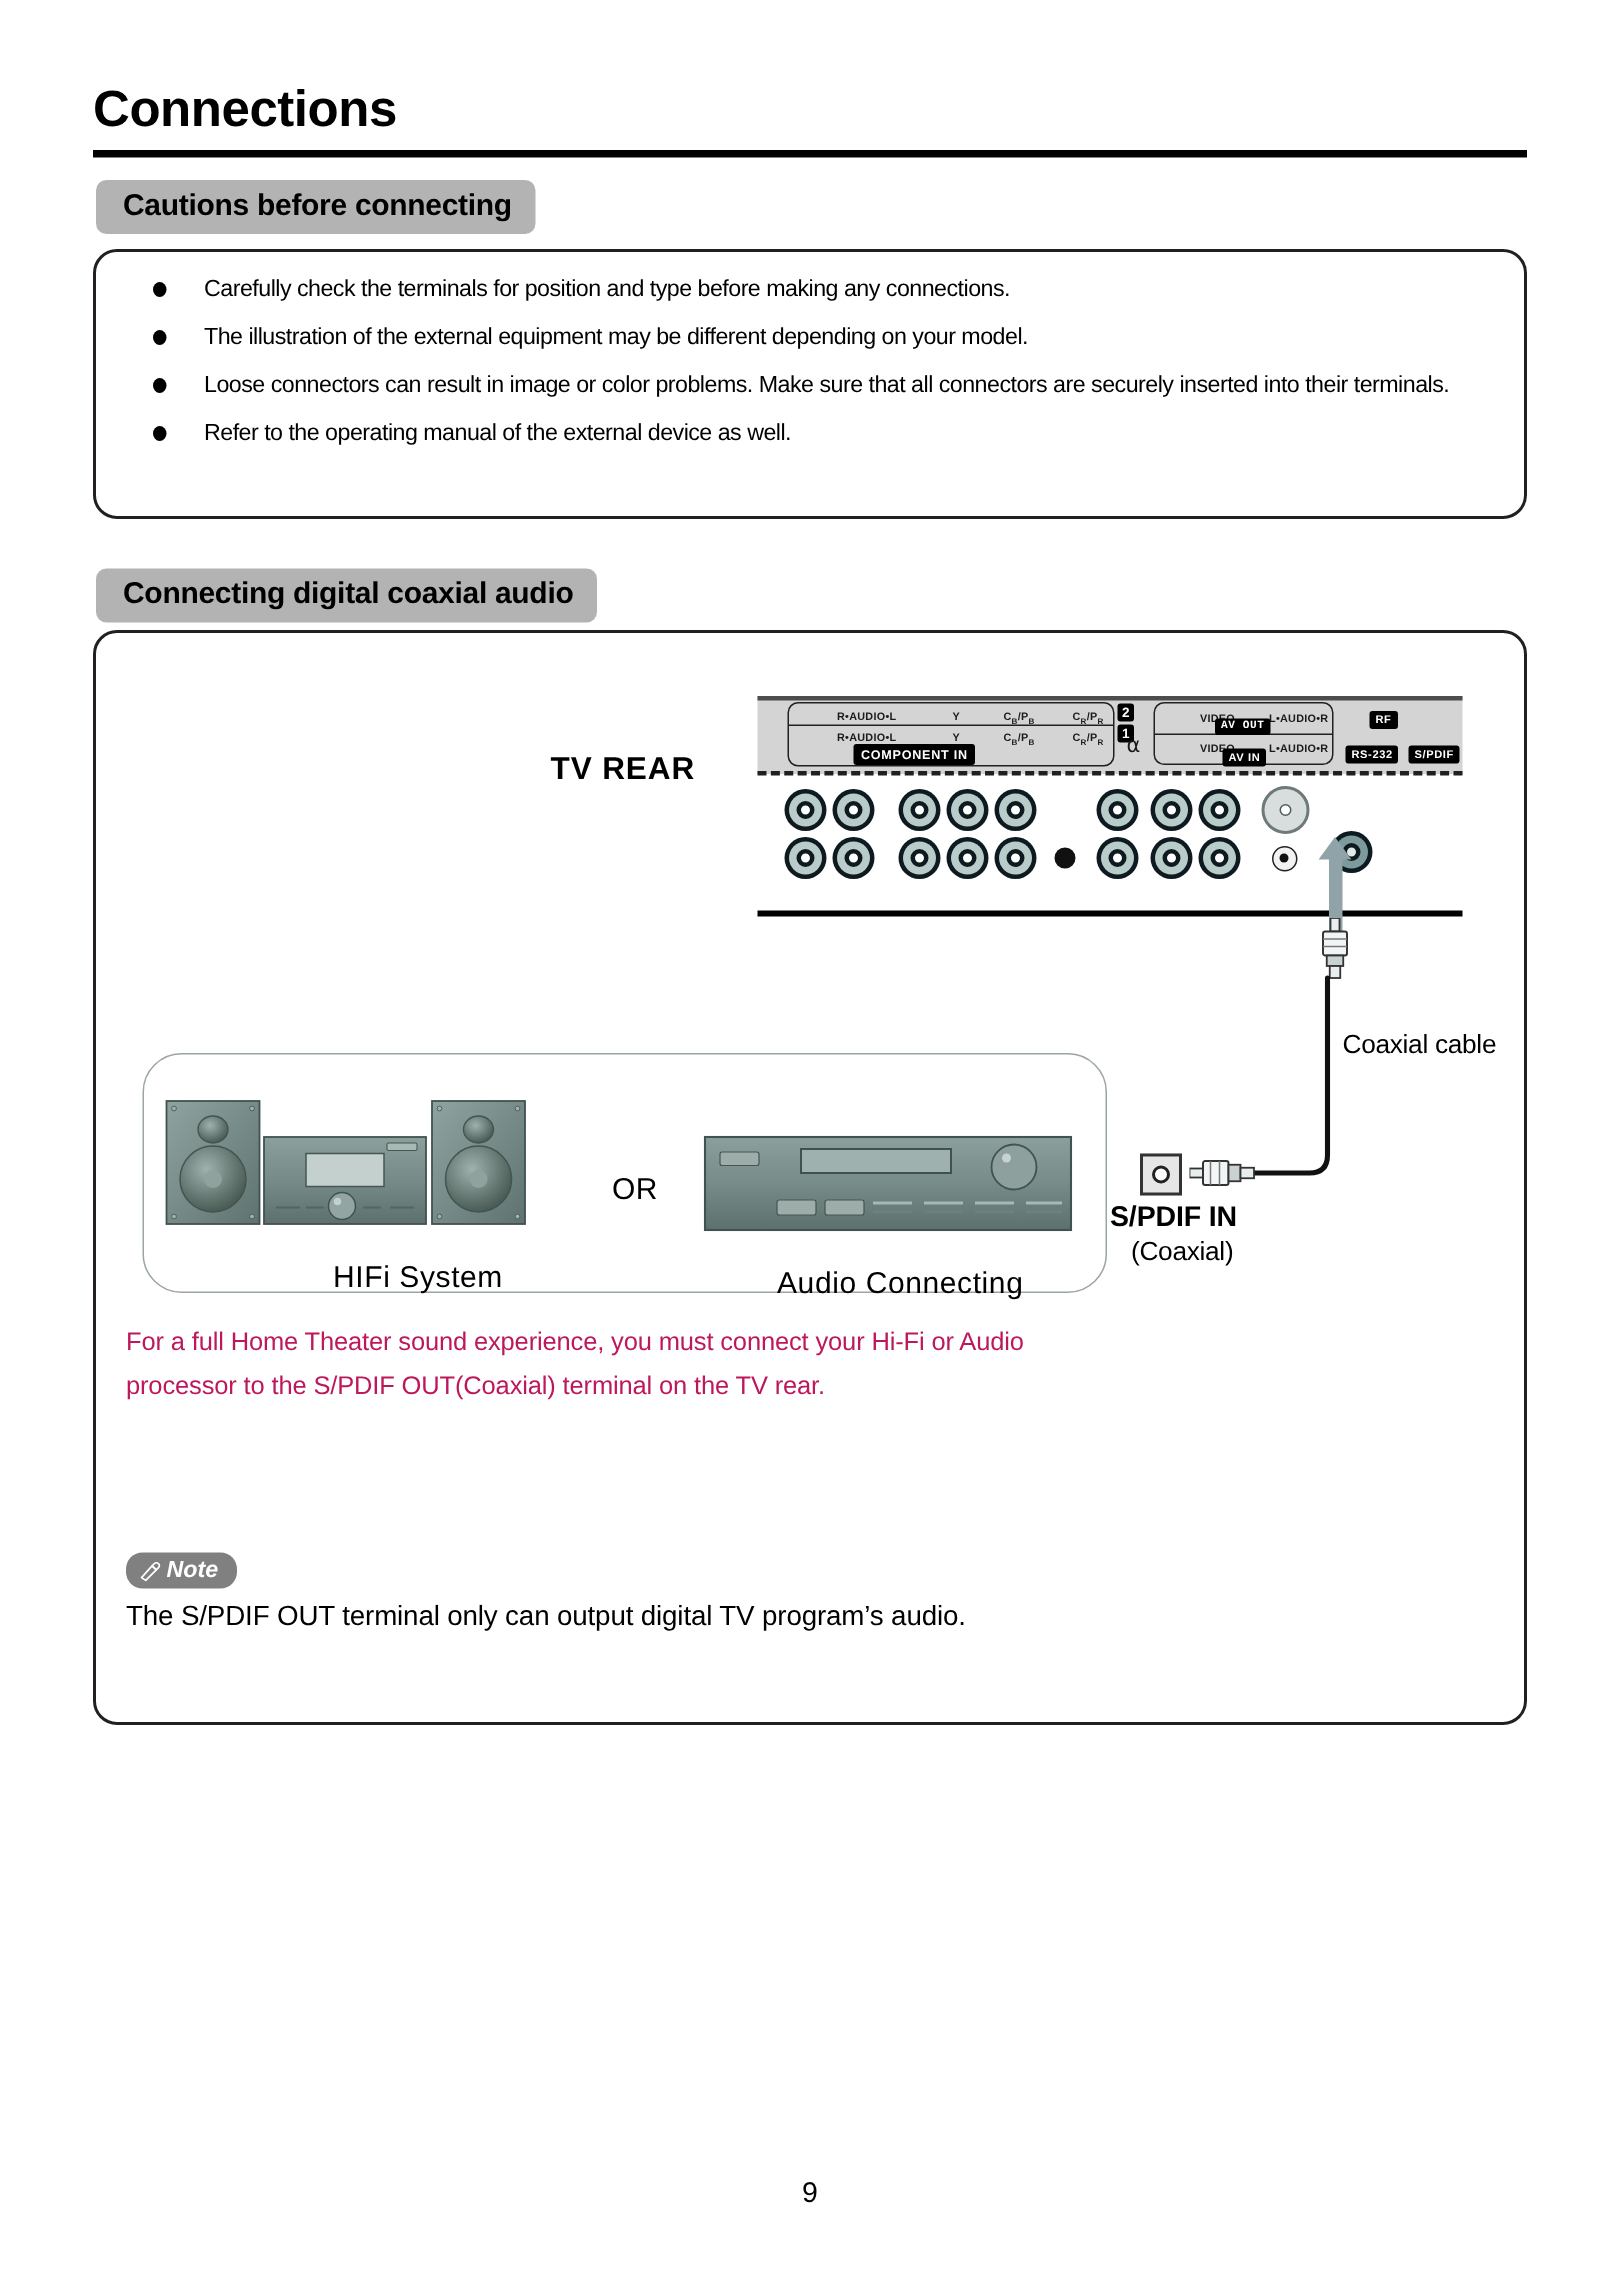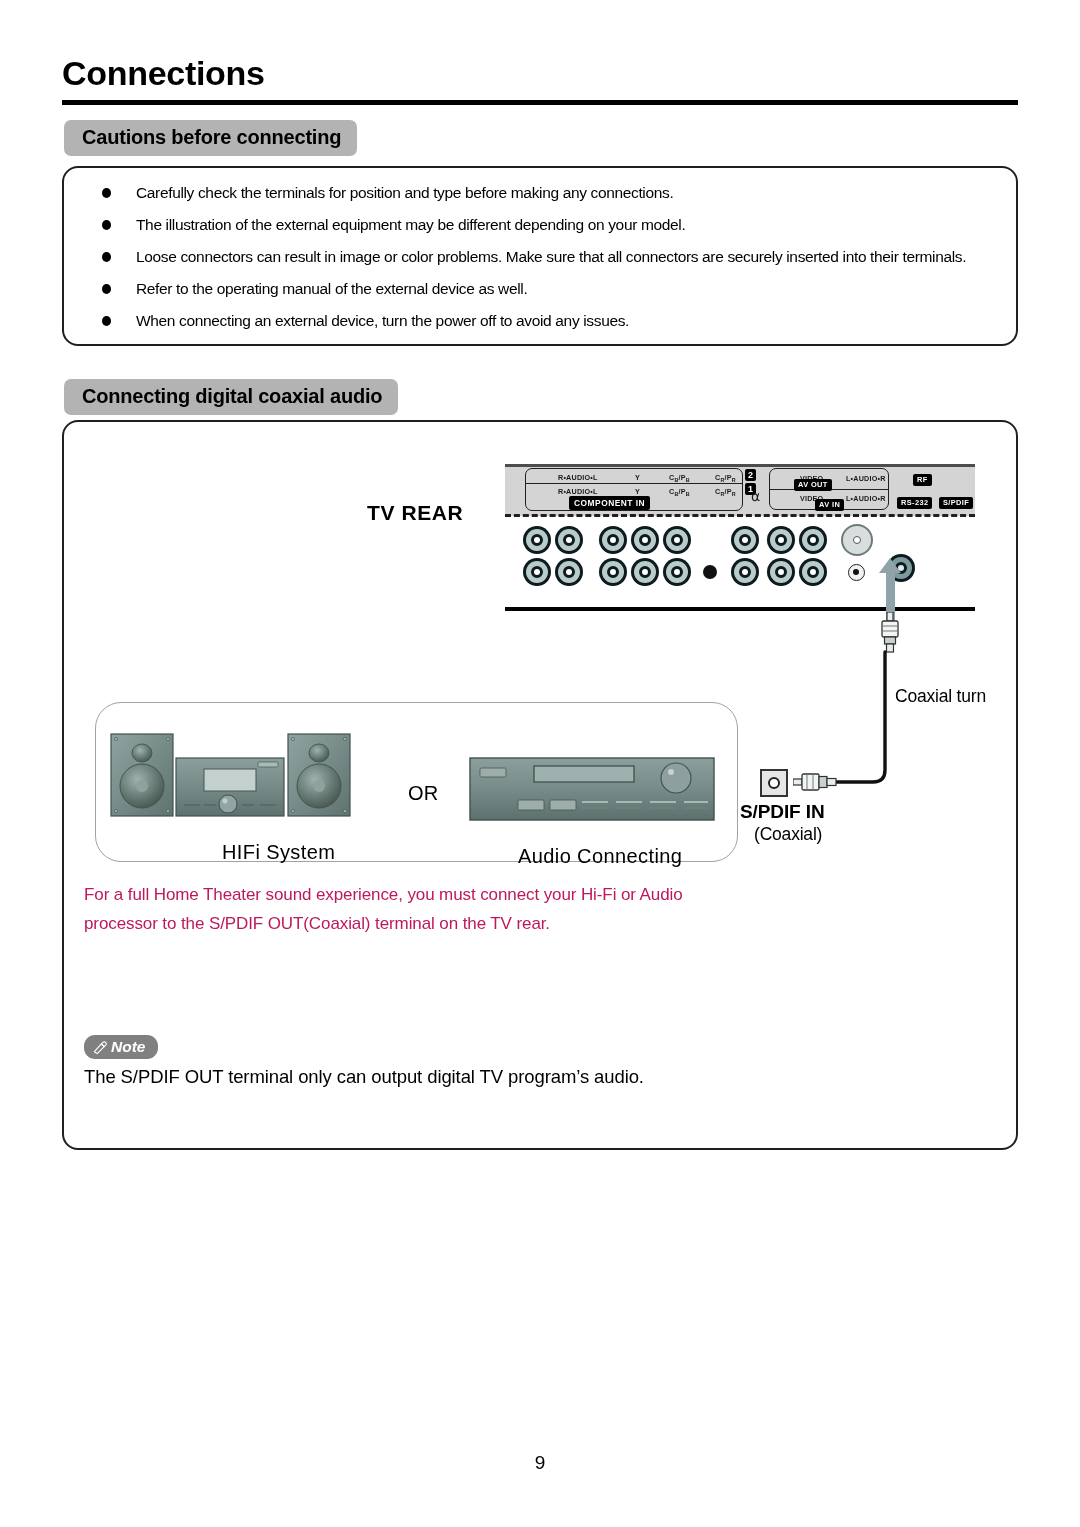"When connecting an external device," div.bullet-row { html: <div> <span></span> <span>When connecting an external device, turn the power off to avoid any issues.</span> </div> -> none }
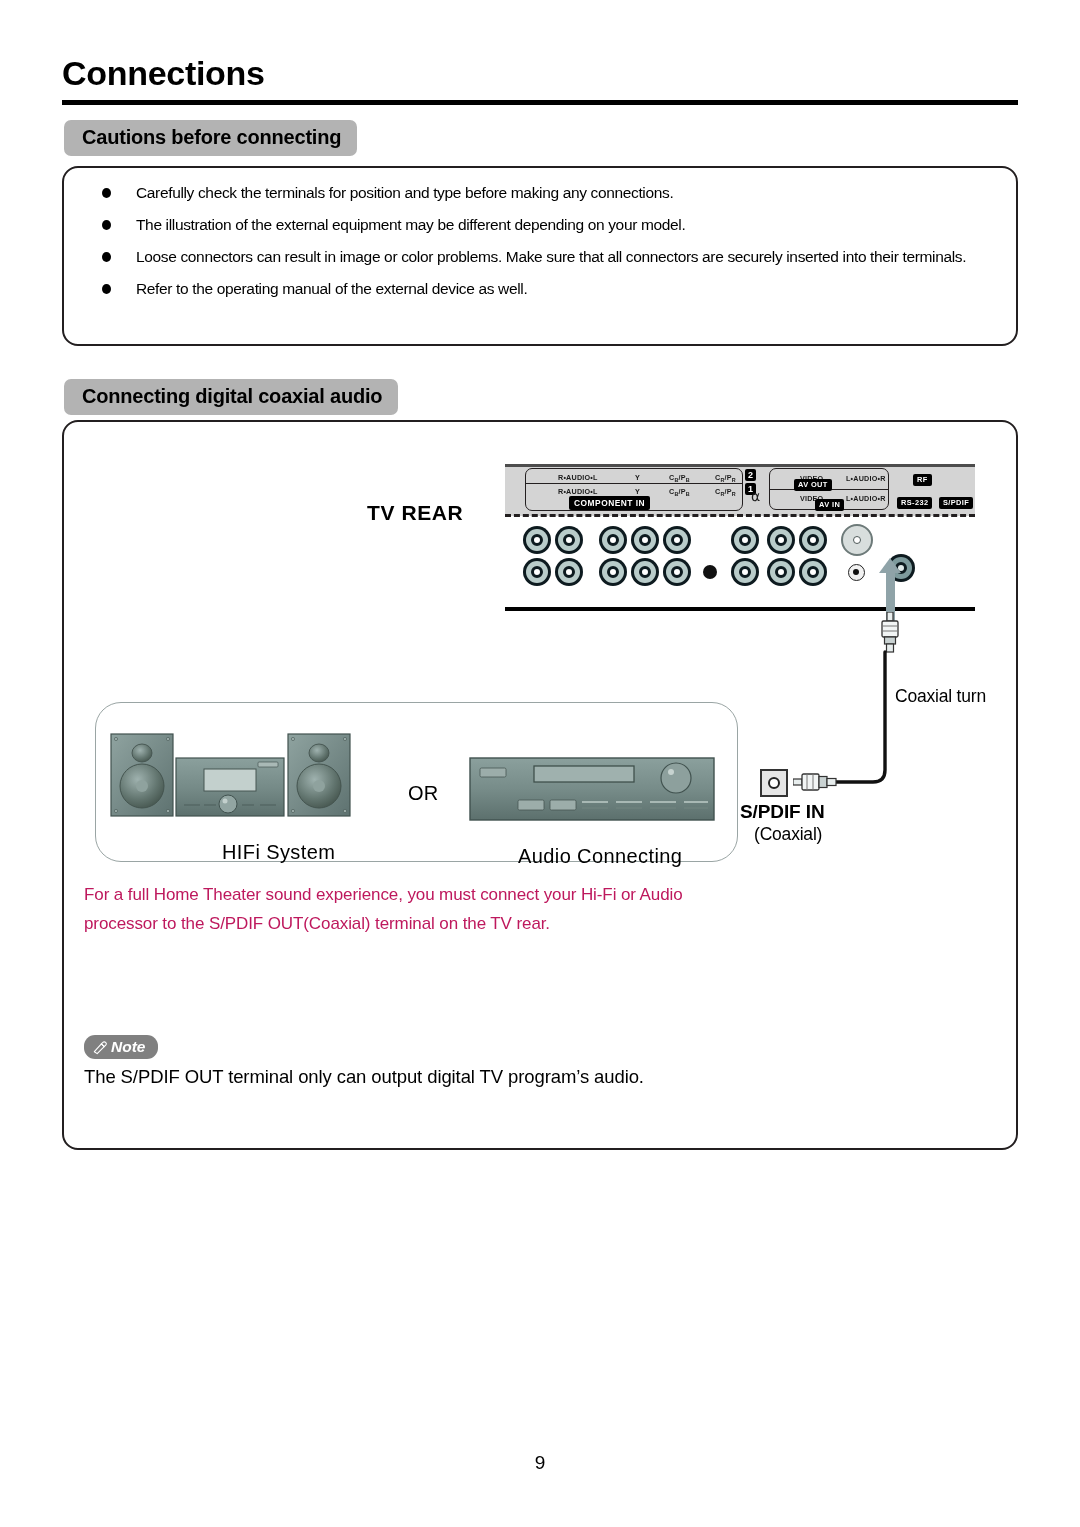"AV OUT" div.tag-sm { font-family: none -> Liberation Mono, monospace; left: 289px -> 305px }
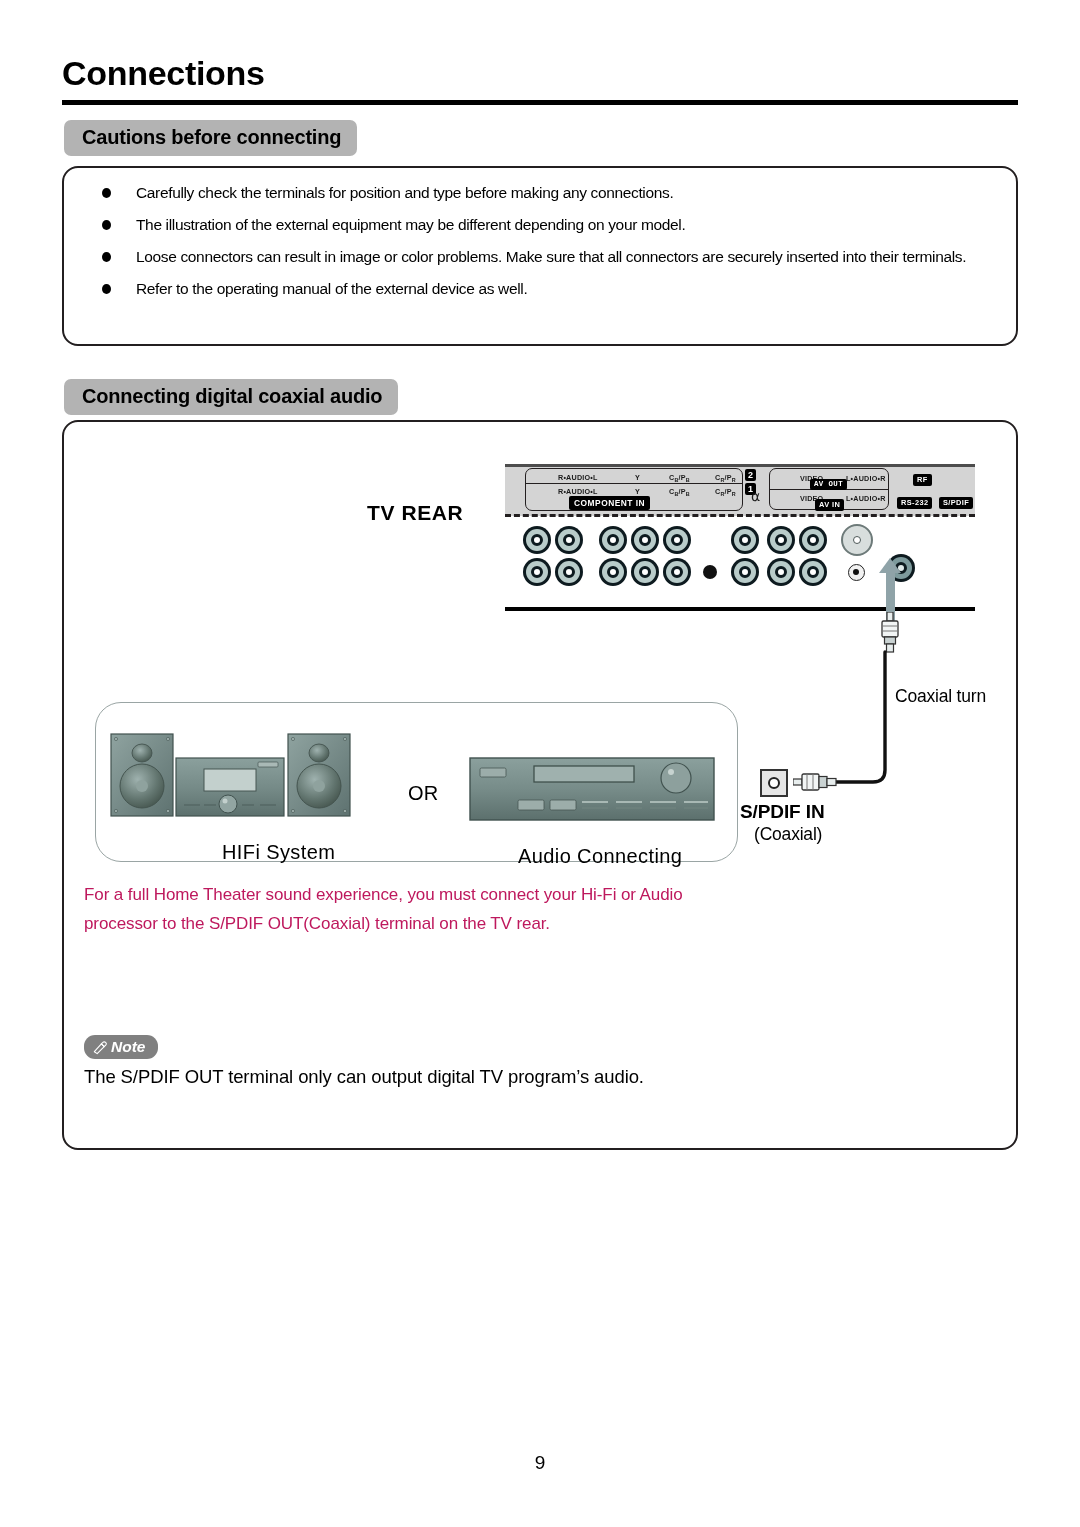"Coaxial turn" div.cable-label { text: turn -> cable }
